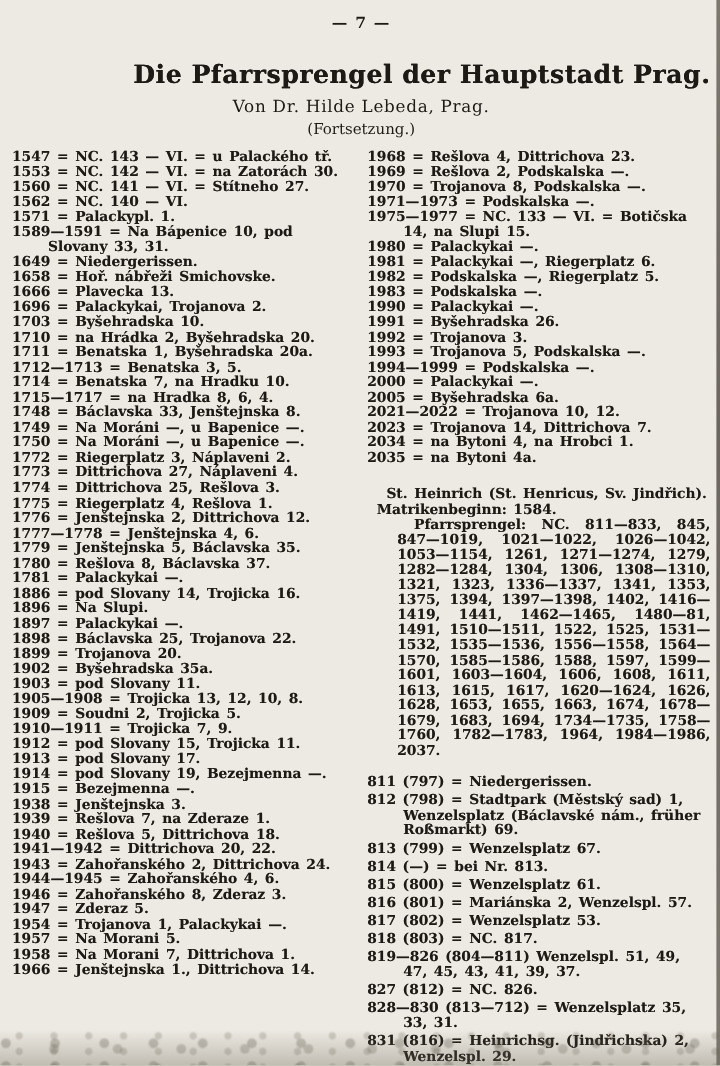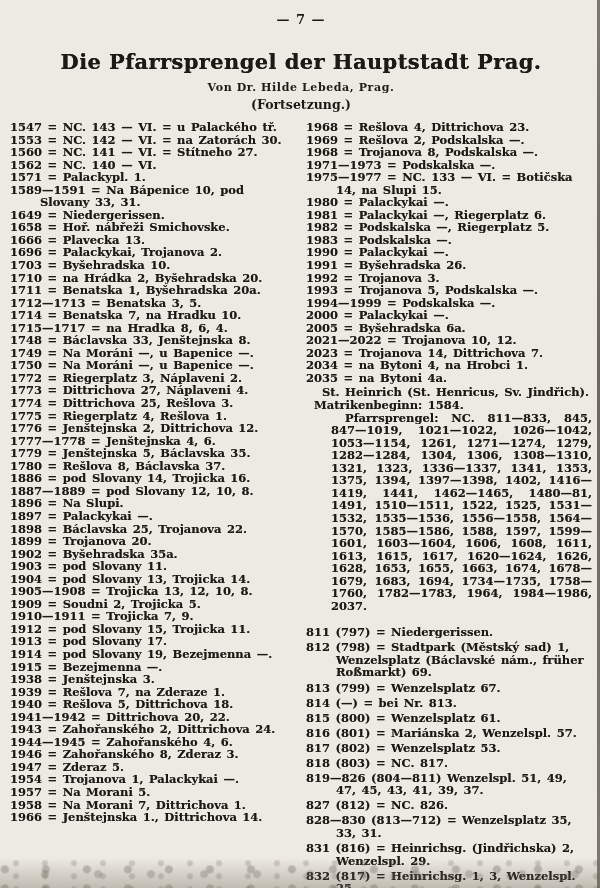"Die Pfarrsprengel der Hauptstadt Prag." .title { text-align: center -> right }
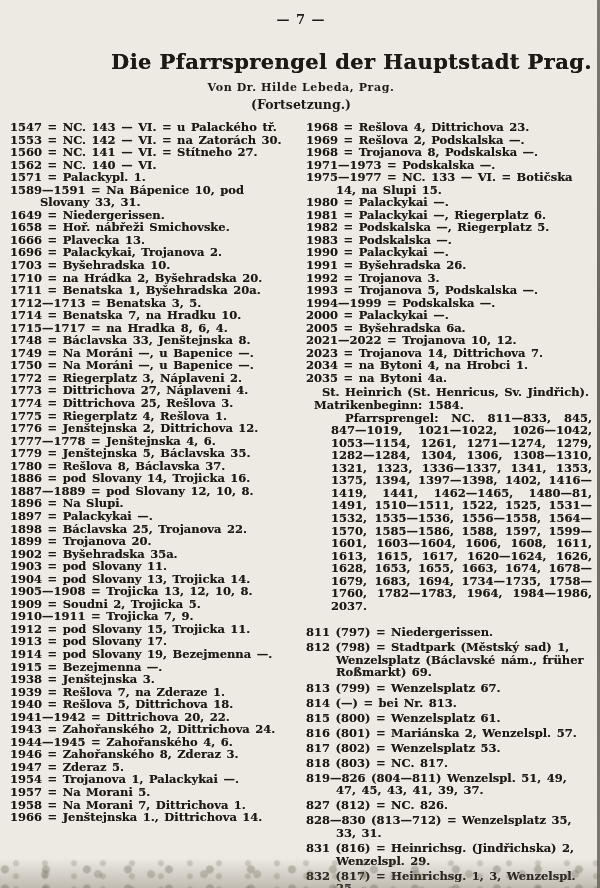"Von Dr. Hilde Lebeda, Prag." .byline { font-size: 11px -> 14px; font-weight: bold -> normal }
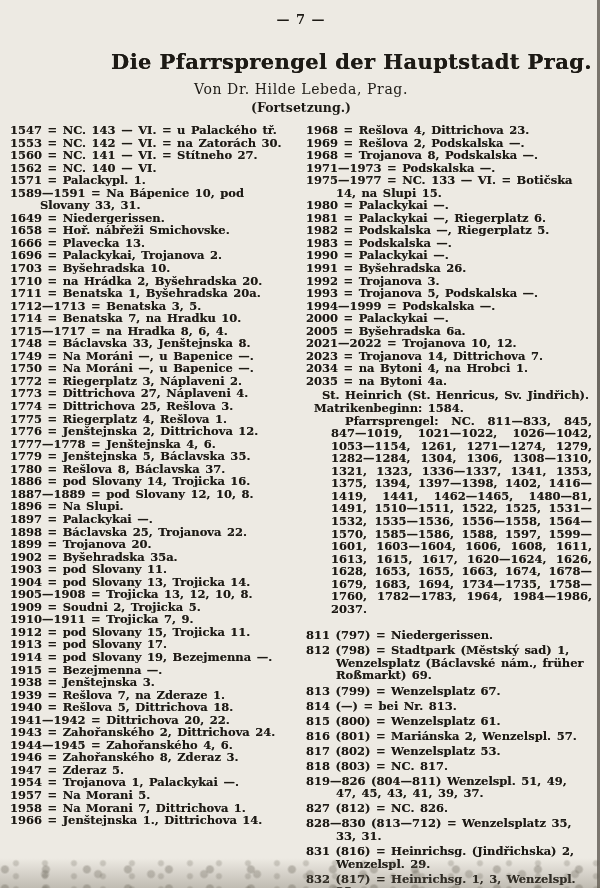"(Fortsetzung.)" .cont { font-weight: bold -> normal }
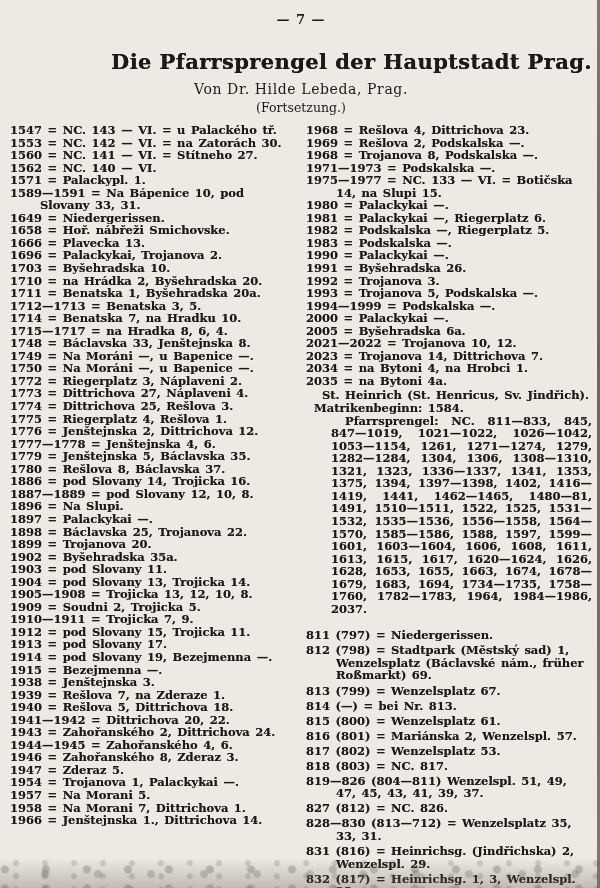"1968 = Trojanova 8, Podskalska" div.entry { text: 1968 -> 1970 }
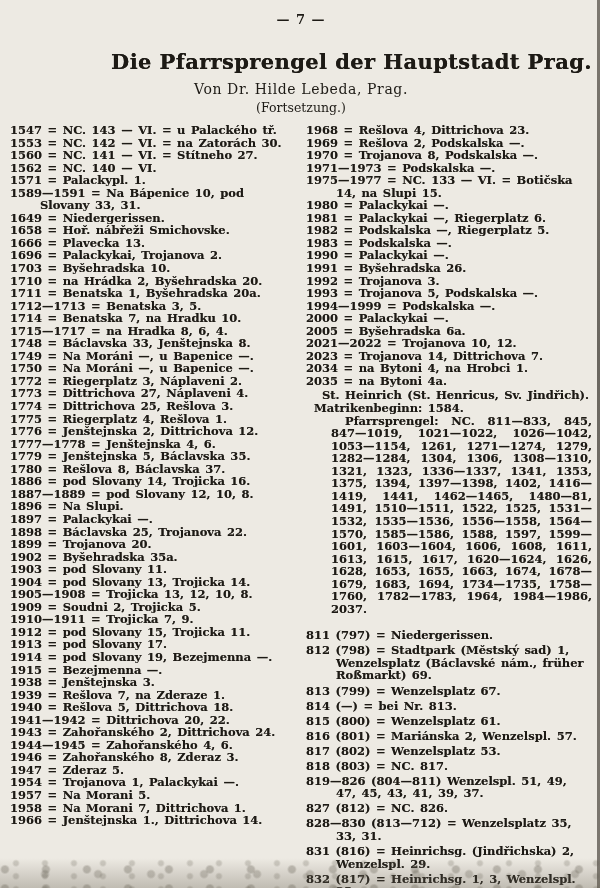"St. Heinrich (St. Henricus, Sv." .sec-heading { margin-top: 2px -> 18px }
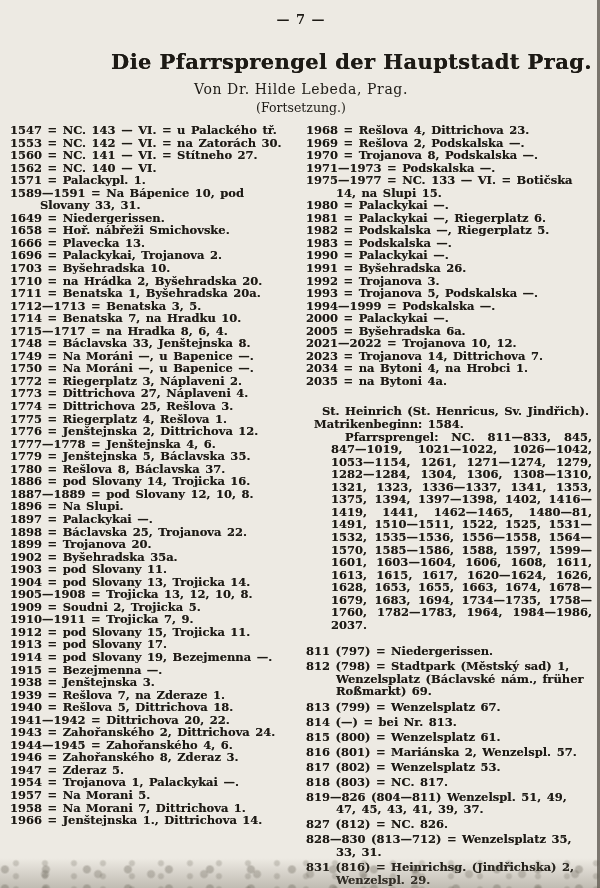"1781 = Palackykai —." div.entry { html: none -> <div>1781 = Palackykai —.</div> }
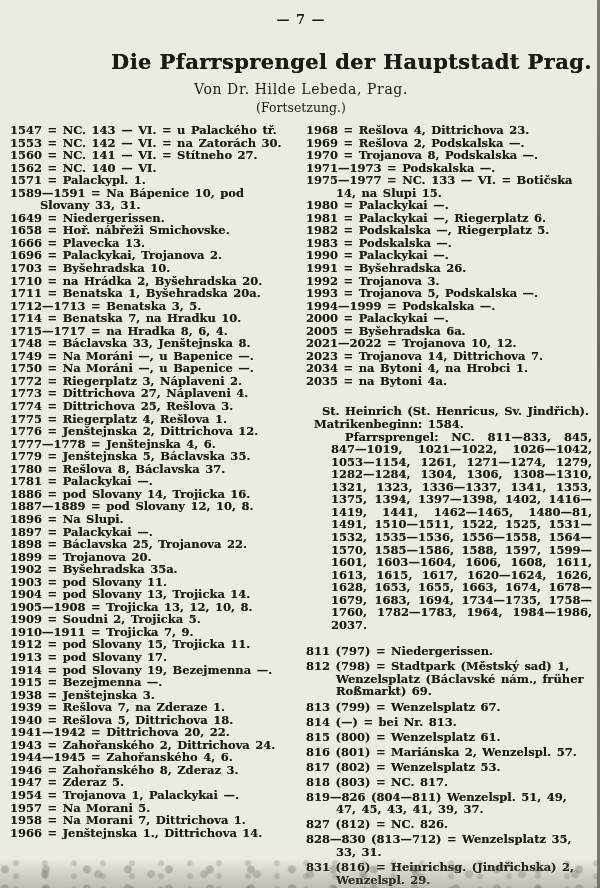"1887—1889 = pod Slovany 12," div.entry { html: <div>1887—1889 = pod Slovany 12, 10, 8.</div> -> none }
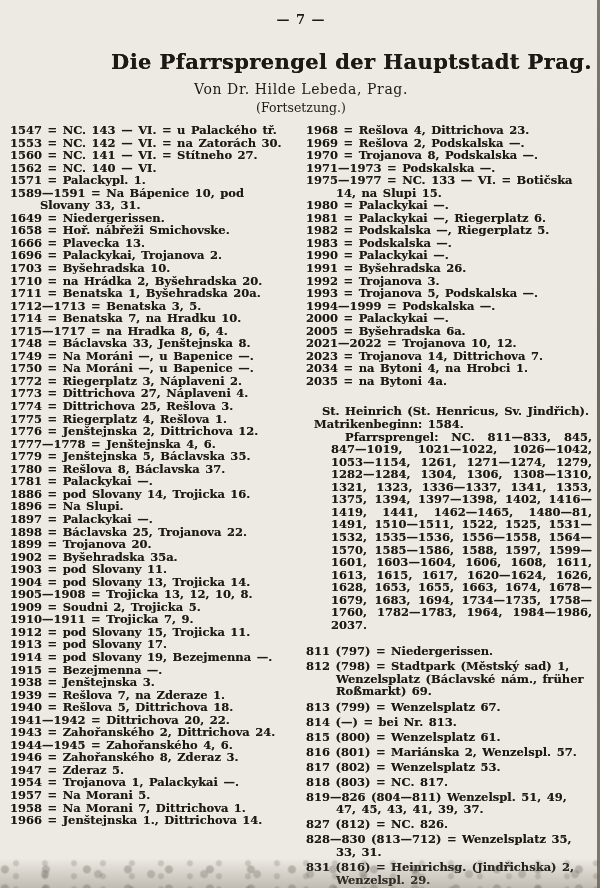"1904 = pod Slovany 13," div.entry { html: <div>1904 = pod Slovany 13, Trojicka 14.</div> -> none }
